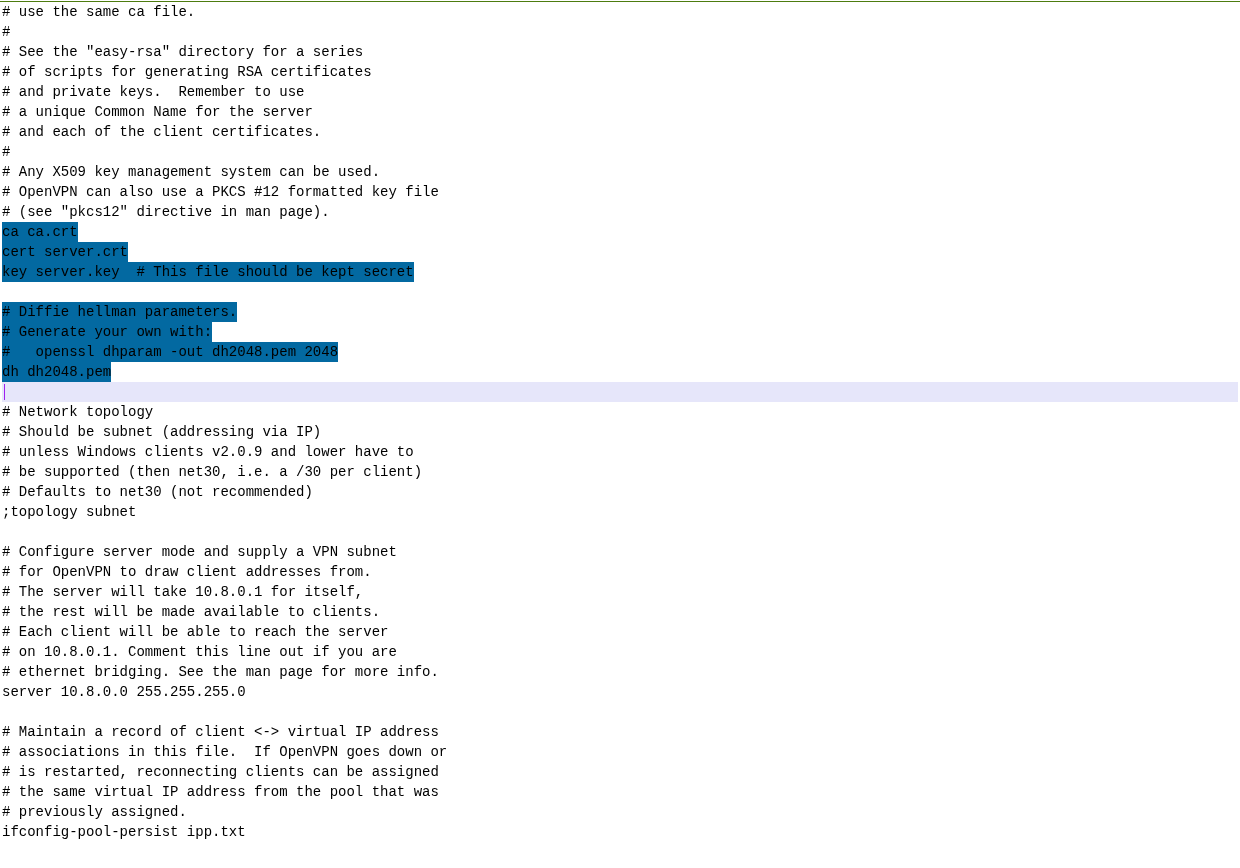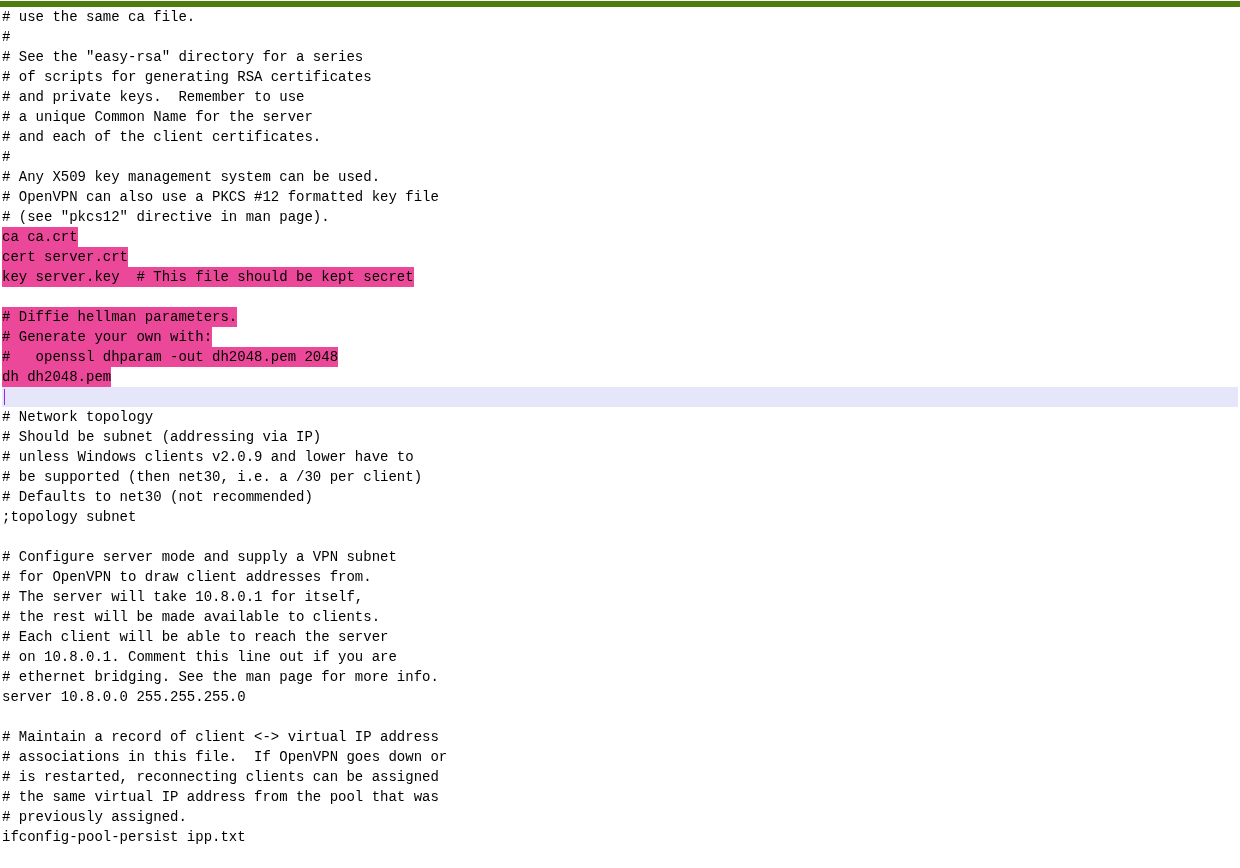"# use the same ca" .editor { border-top: 6px solid #4d7c0f -> 1px solid #4d7c0f }
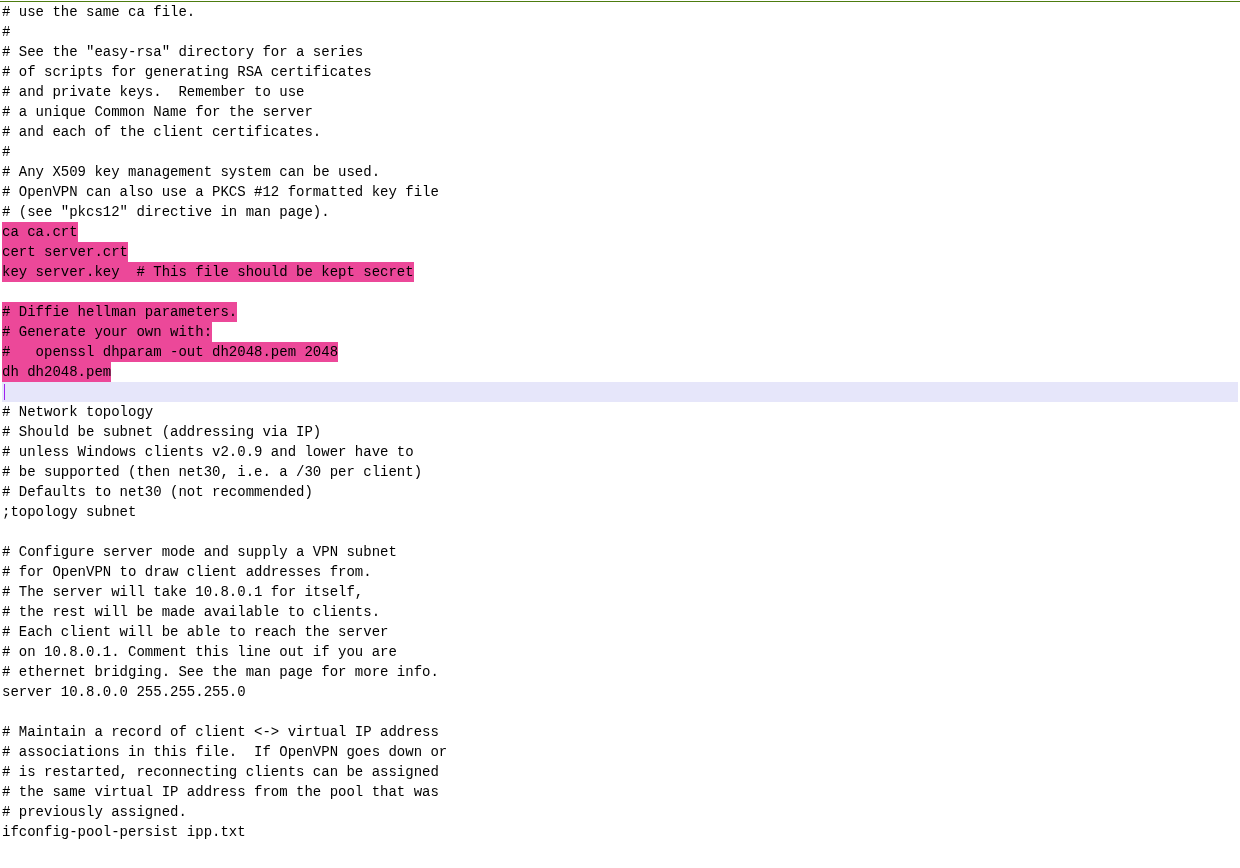"ca ca.crt" .sel { background: #ec4899 -> #0369a1 }
